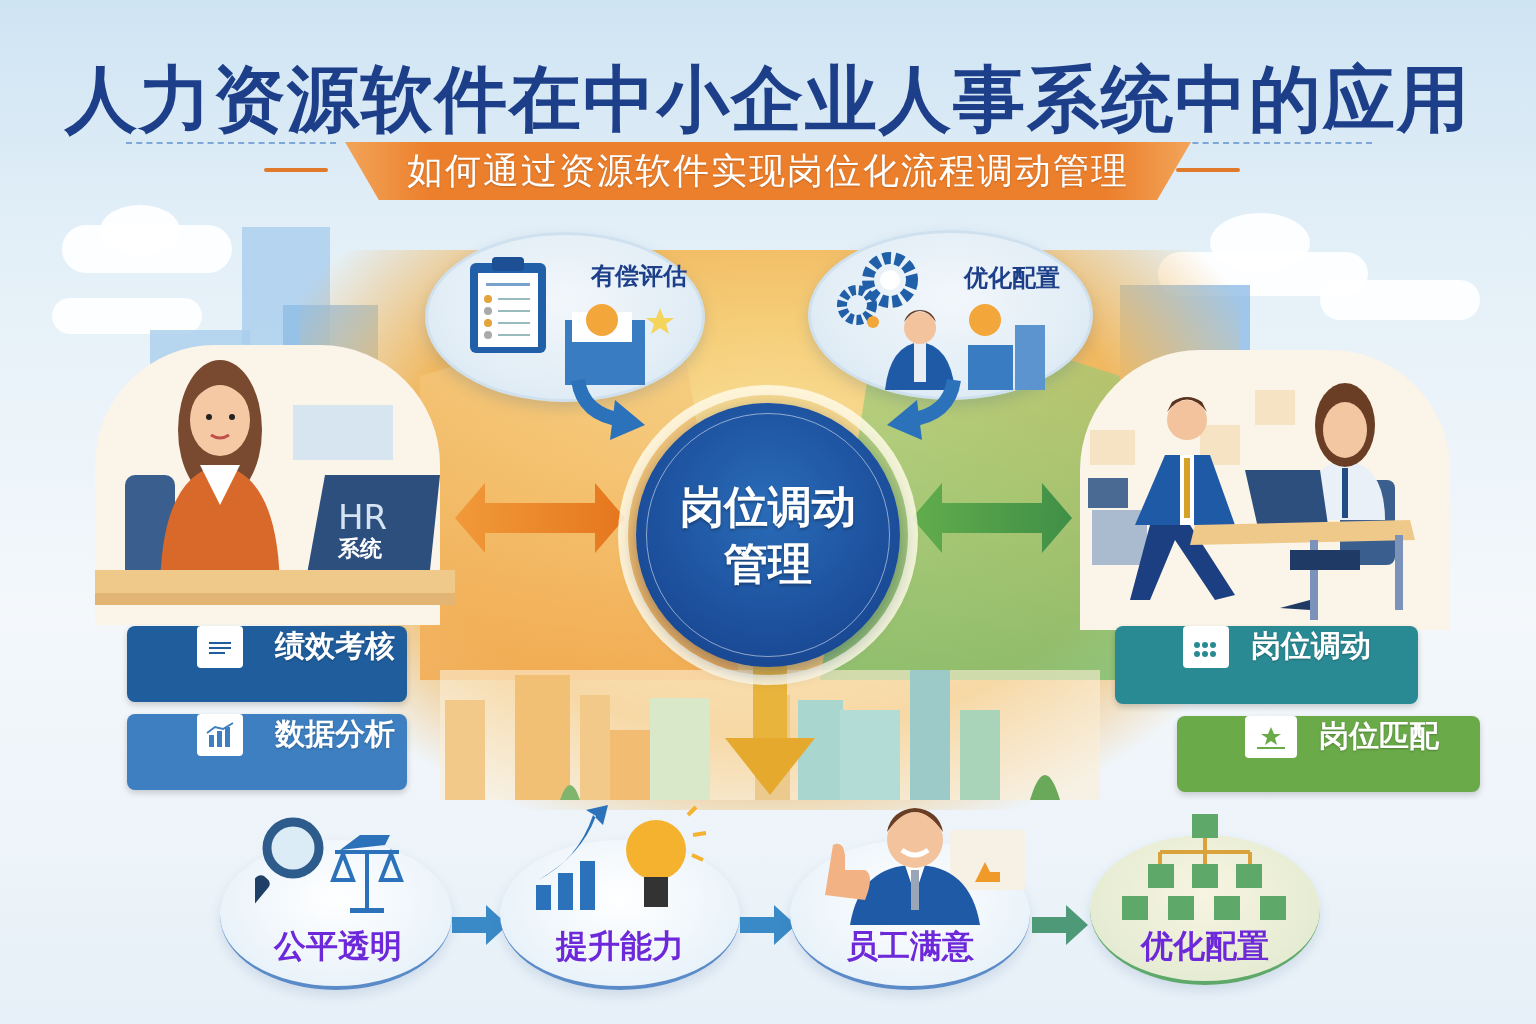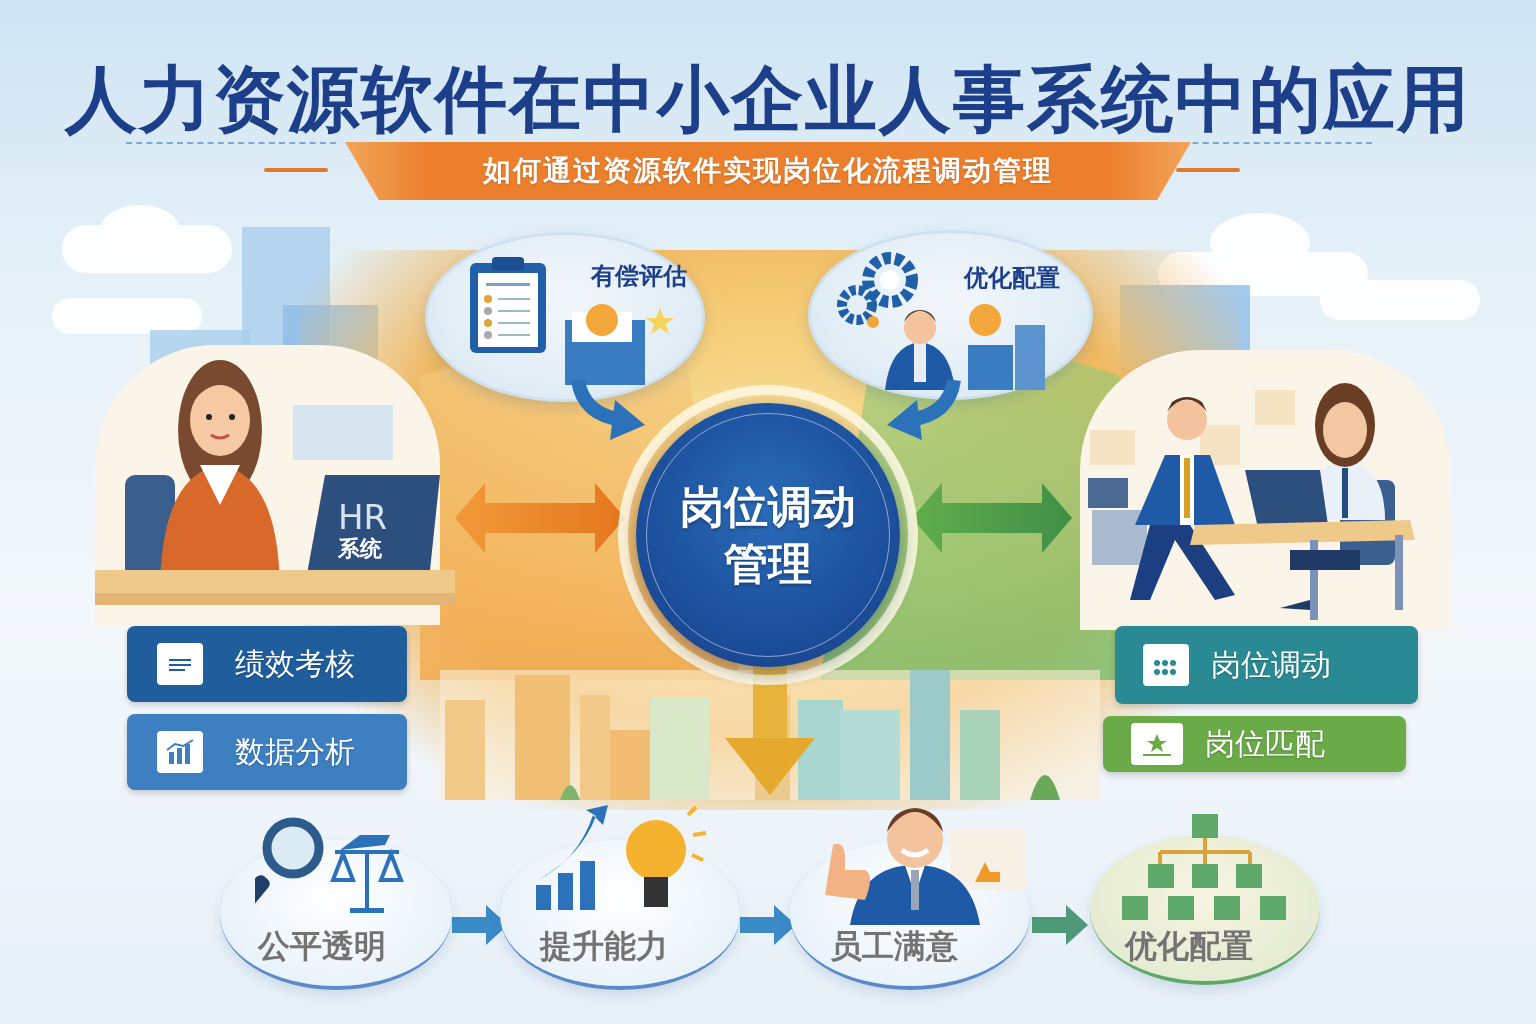"如何通过资源软件实现岗位化流程调动管理" .banner span { font-size: 28px -> 36px; font-weight: bold -> normal }
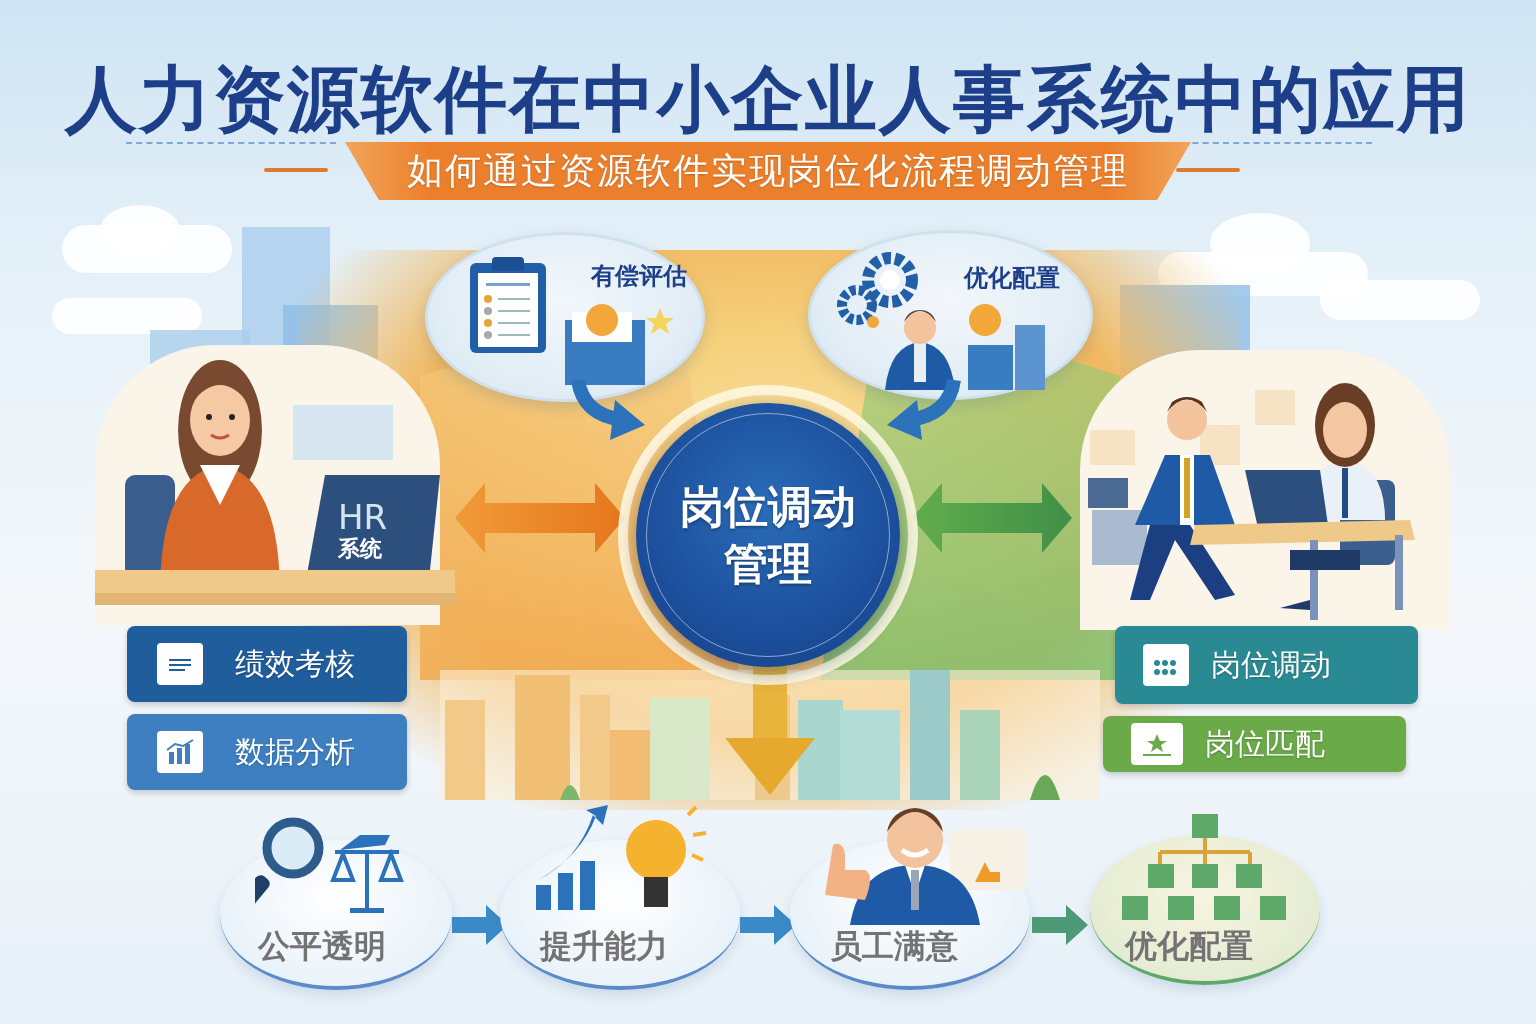"绩效考核" .btn { align-items: center -> none; font-weight: normal -> bold; padding-left: none -> 40px }
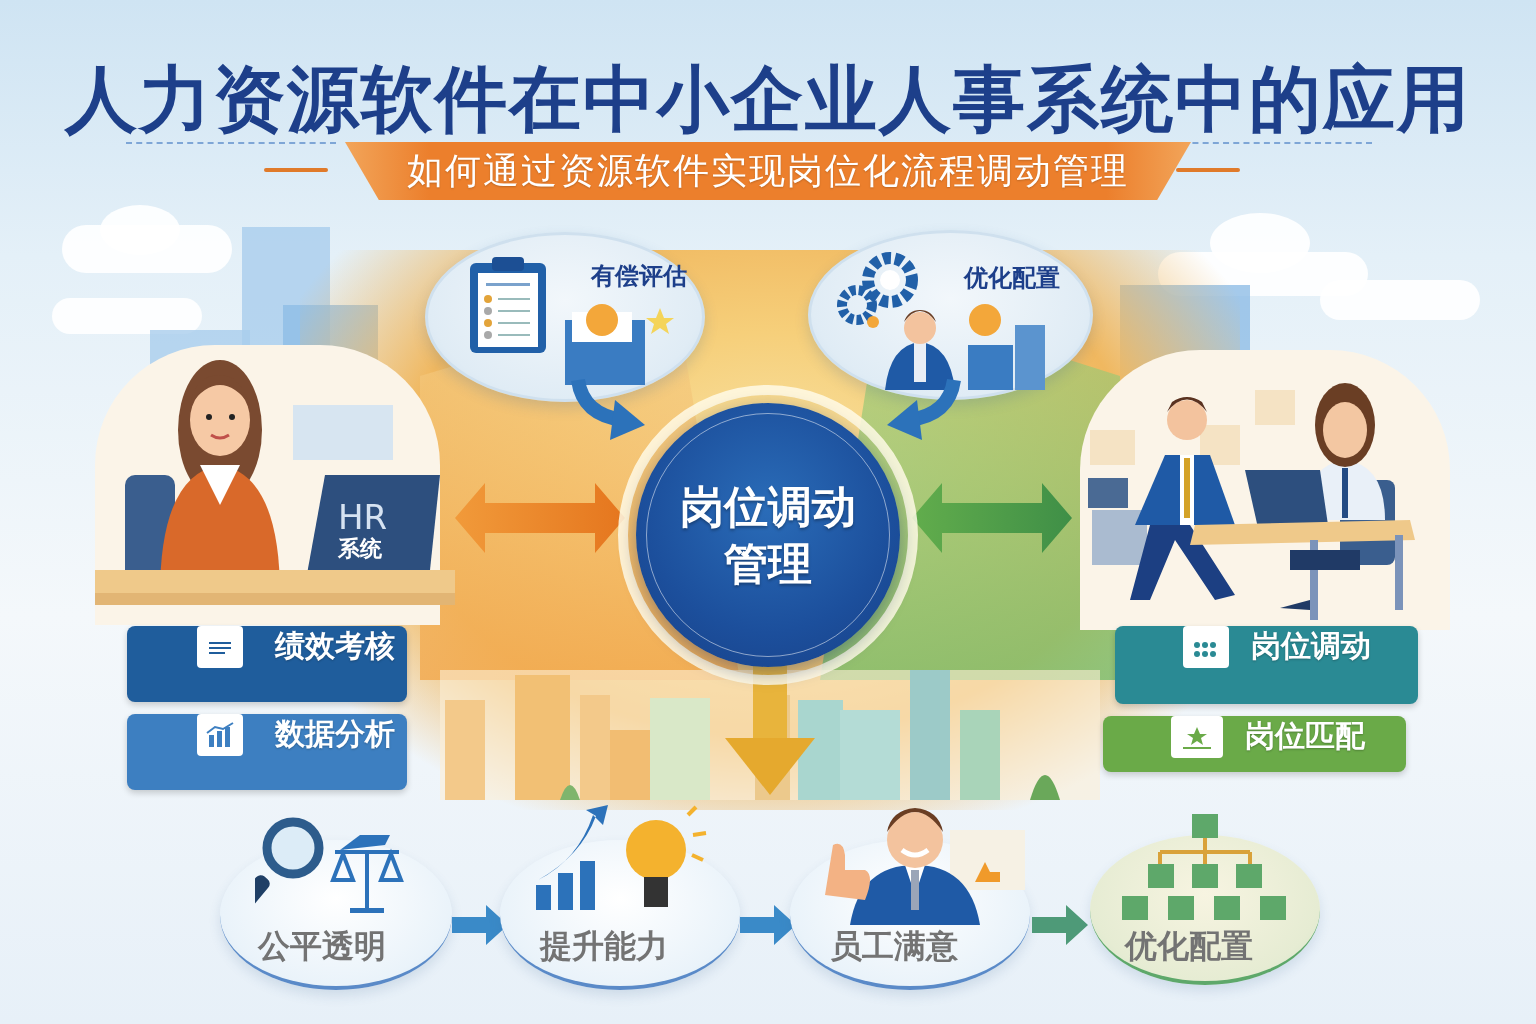"岗位匹配" div.abs { height: 56px -> 76px; left: 1103px -> 1177px }
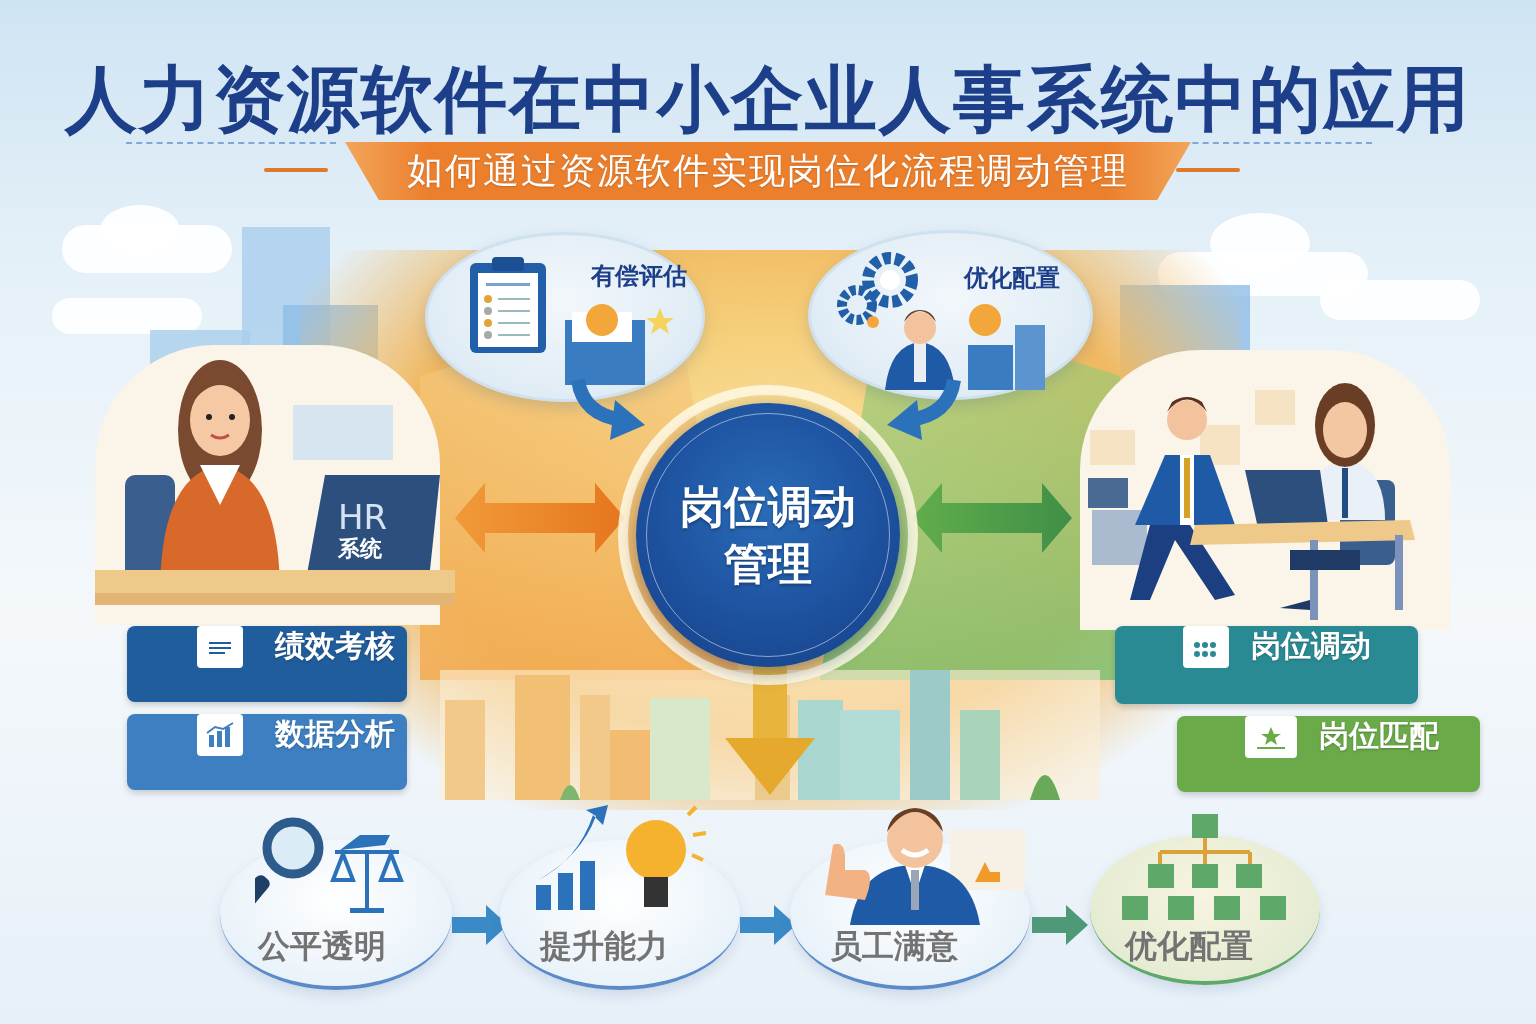"公平透明" .step-label { color: #737373 -> #6d28d9; text-align: left -> center }
